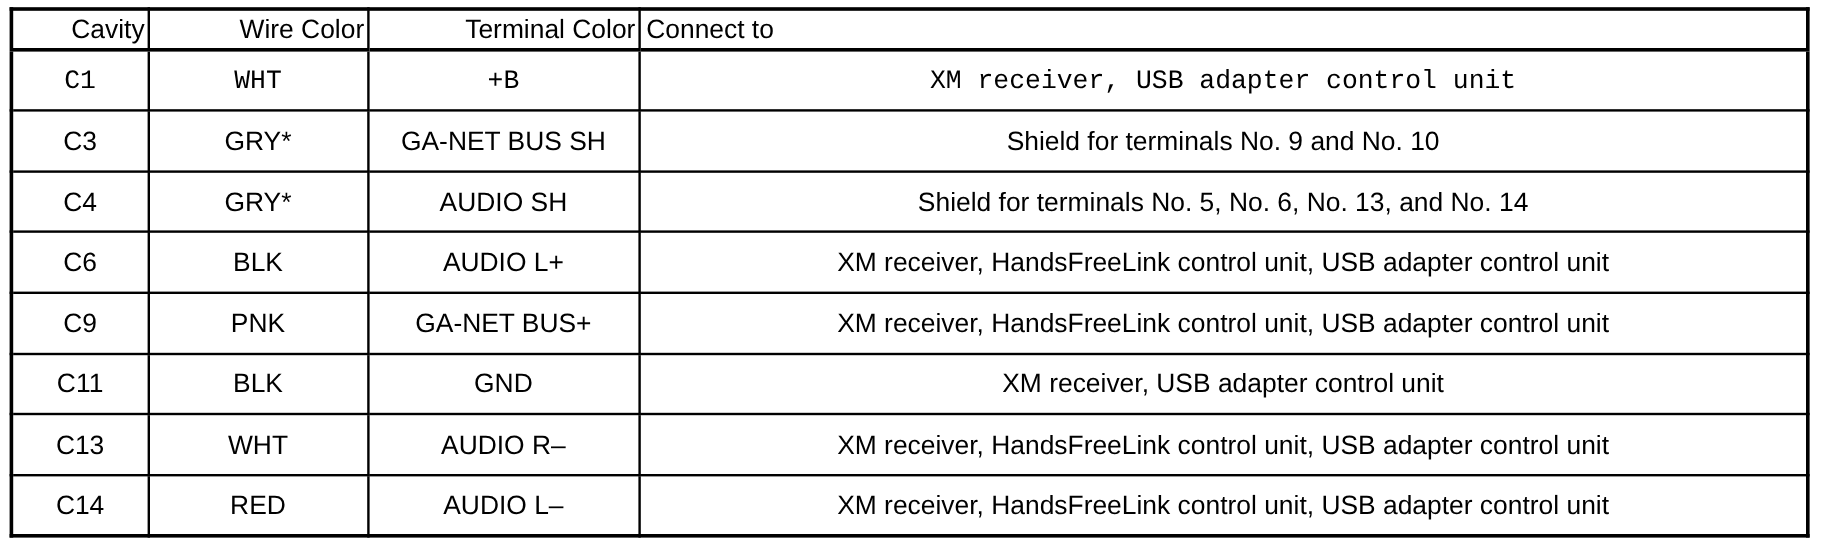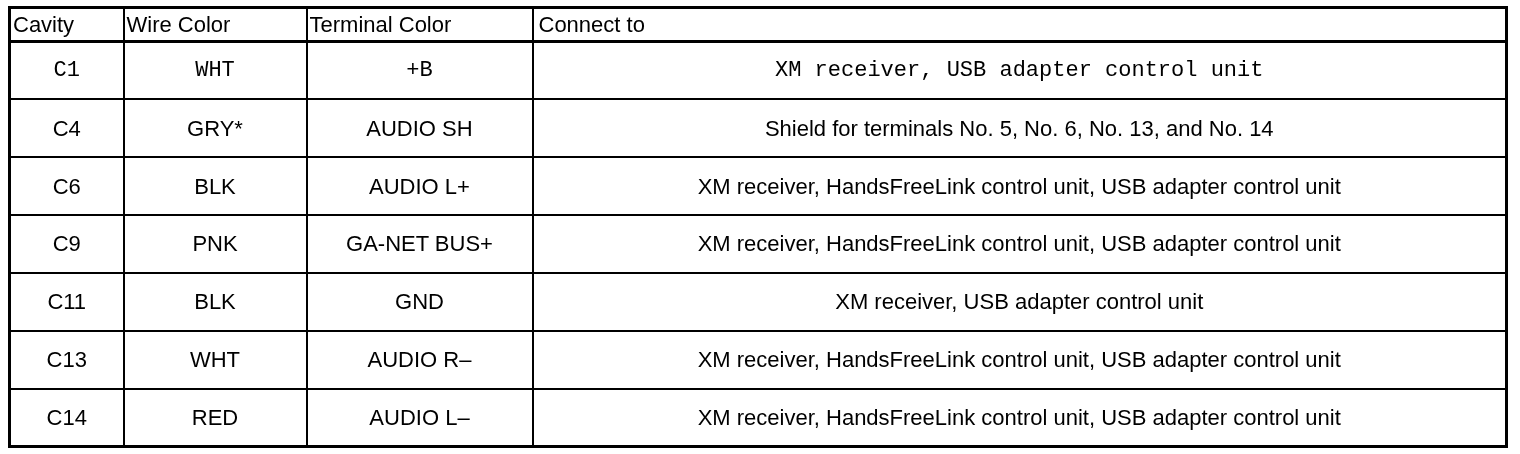"Cavity" table.wiring-table thead th { text-align: left -> right }
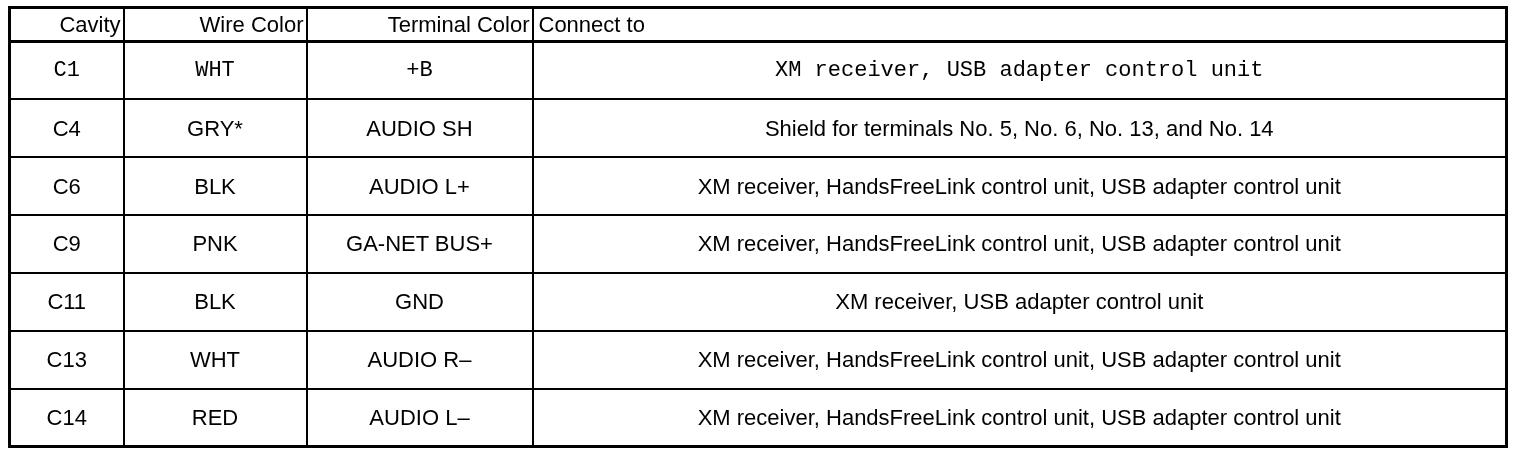"C3" tr { html: none -> <tr> <td>C3</td> <td>GRY*</td> <td>GA-NET BUS SH</td> <td>Shield for terminals No. 9 and No. 10</td> </tr> }
